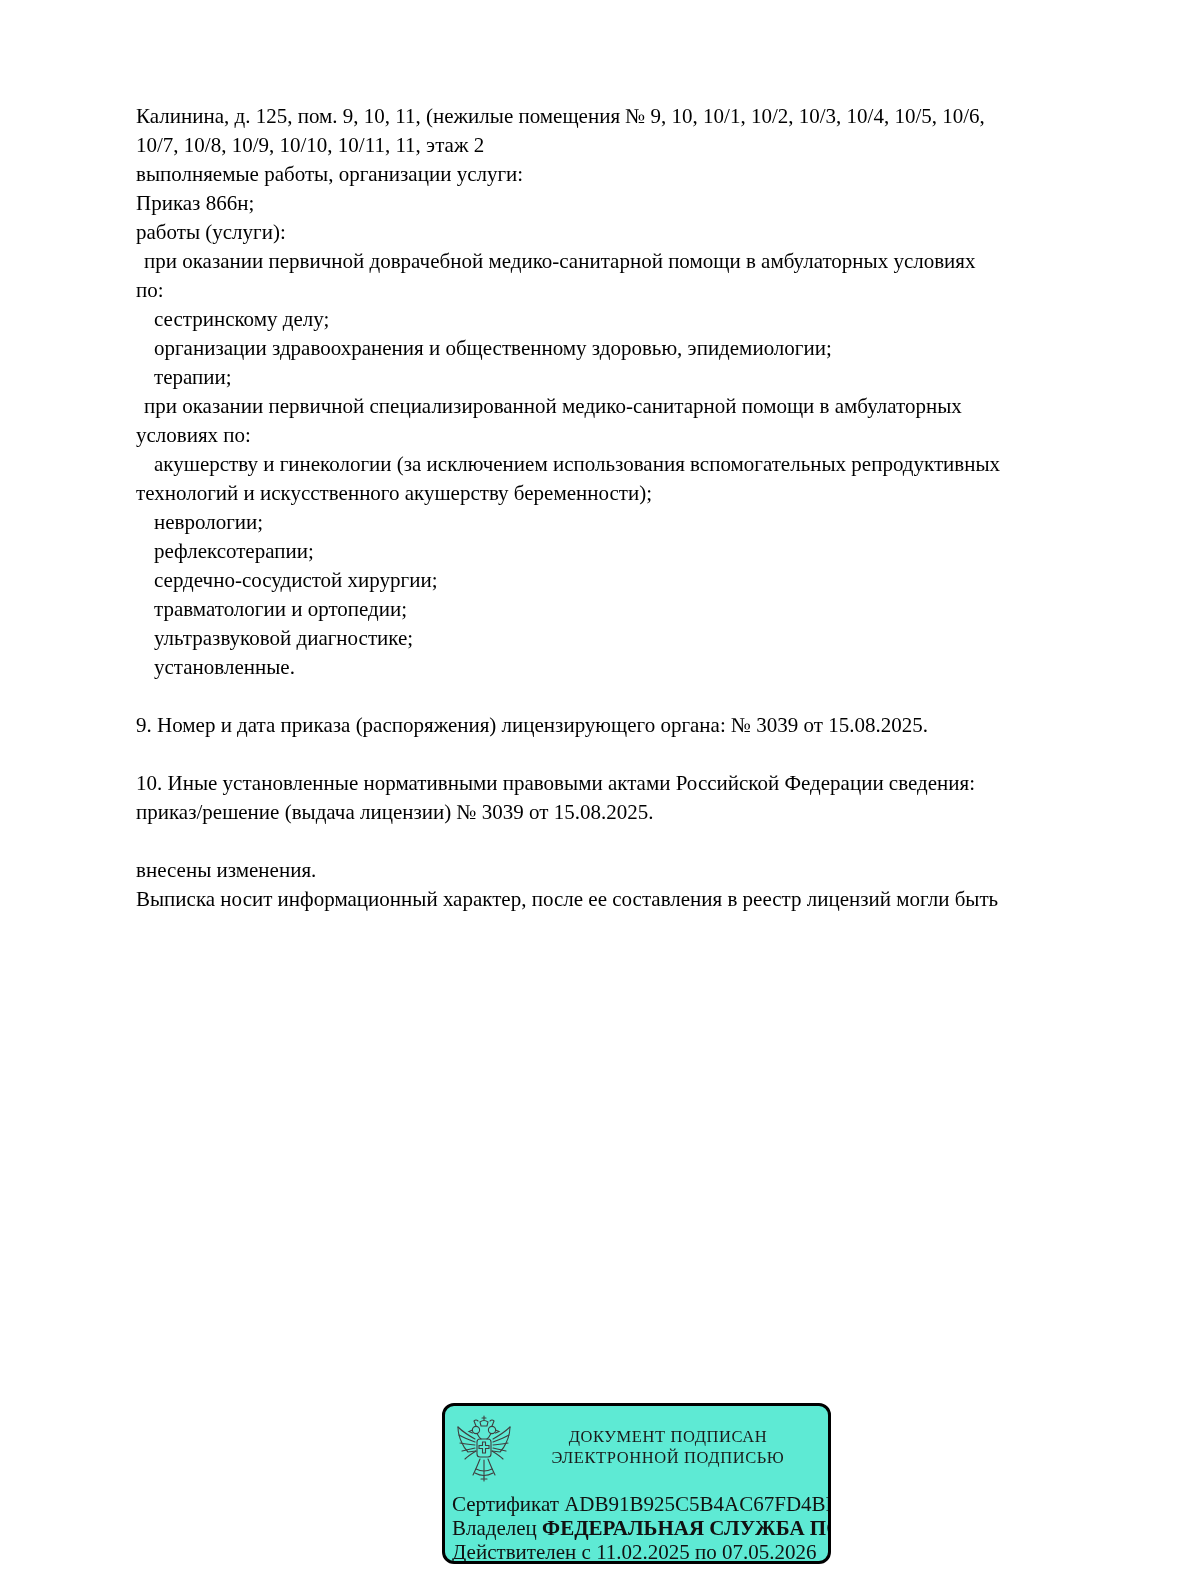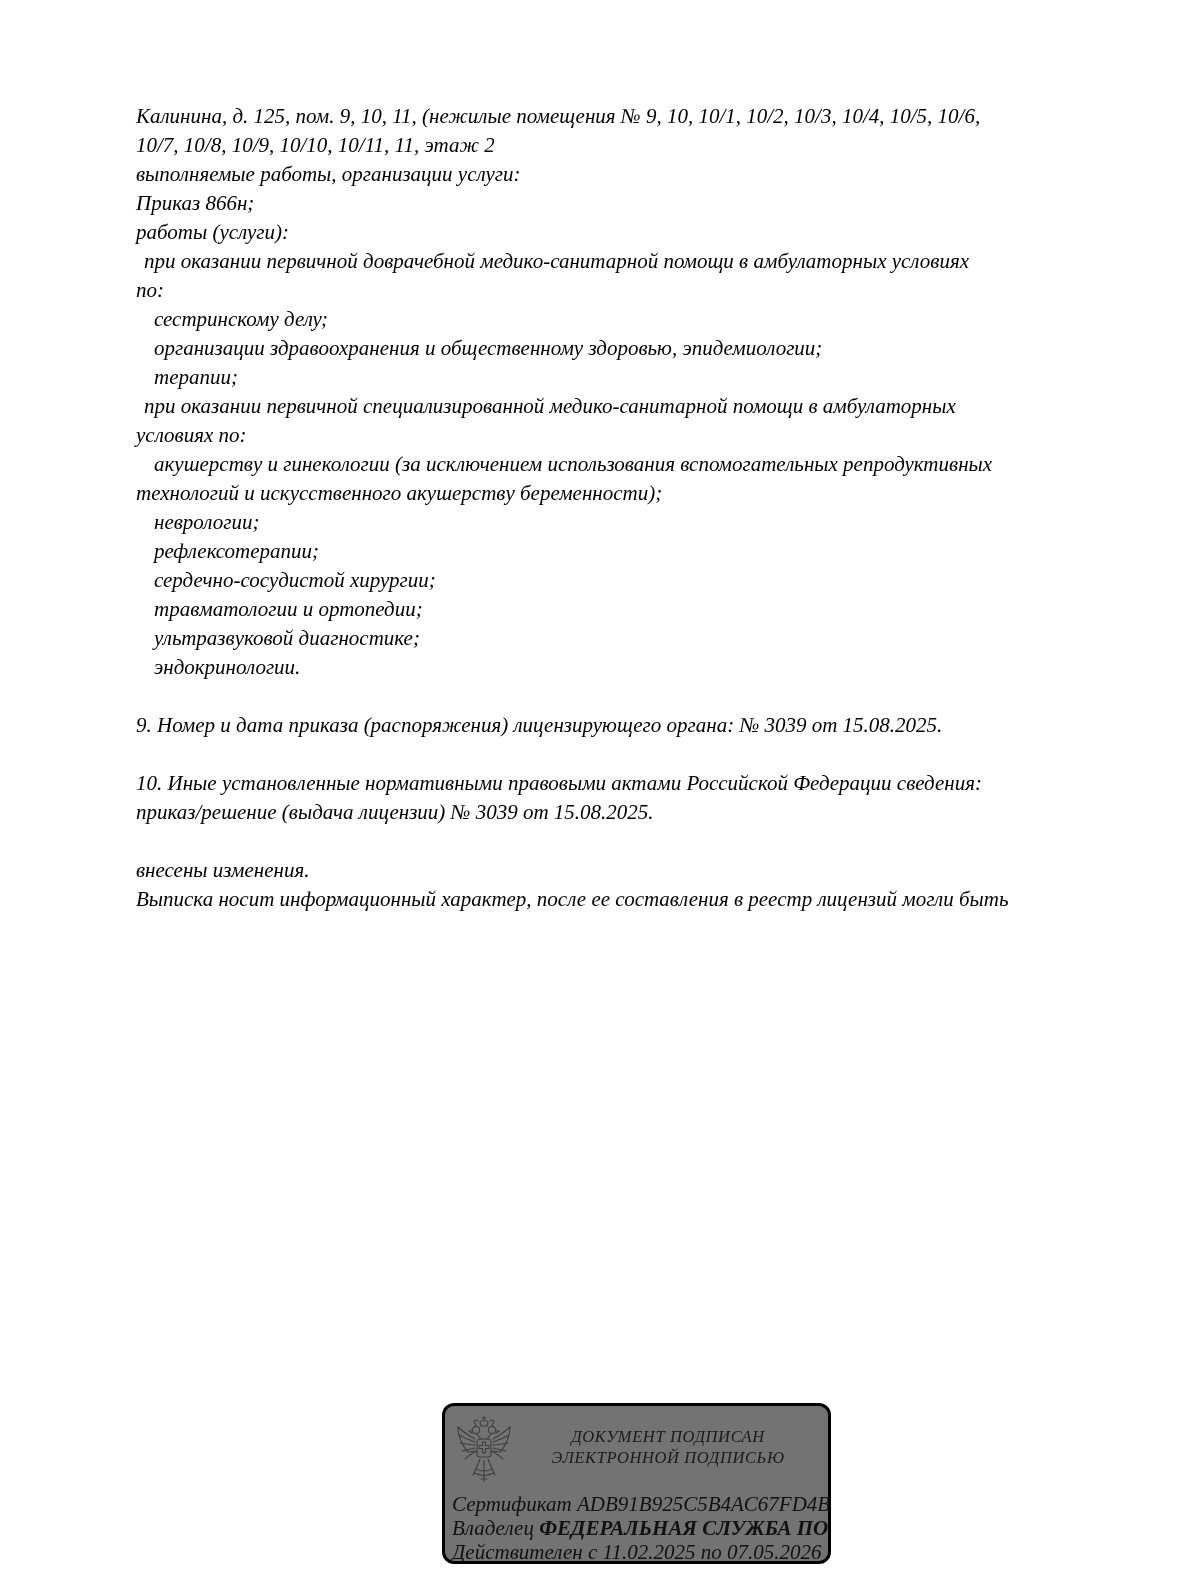"Калинина, д. 125, пом. 9," .page { font-style: italic -> none }
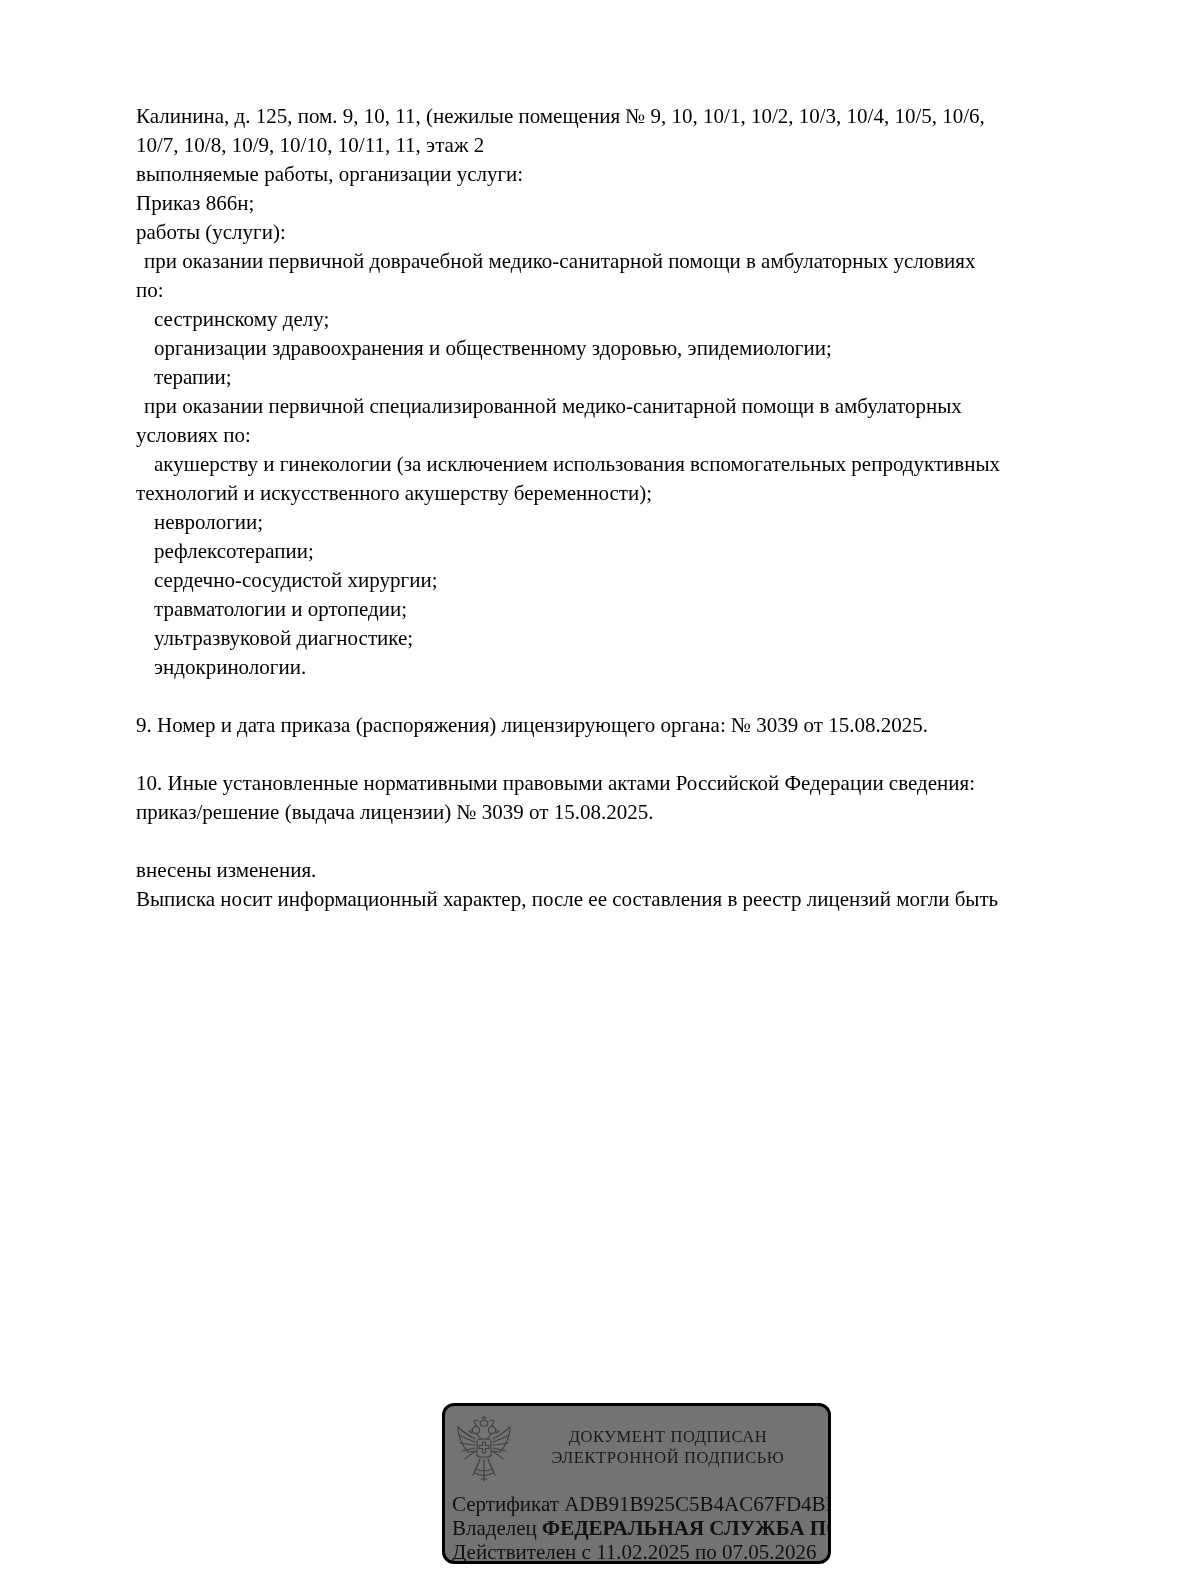"эндокринологии." div.line { text: эндокринологии -> установленные }
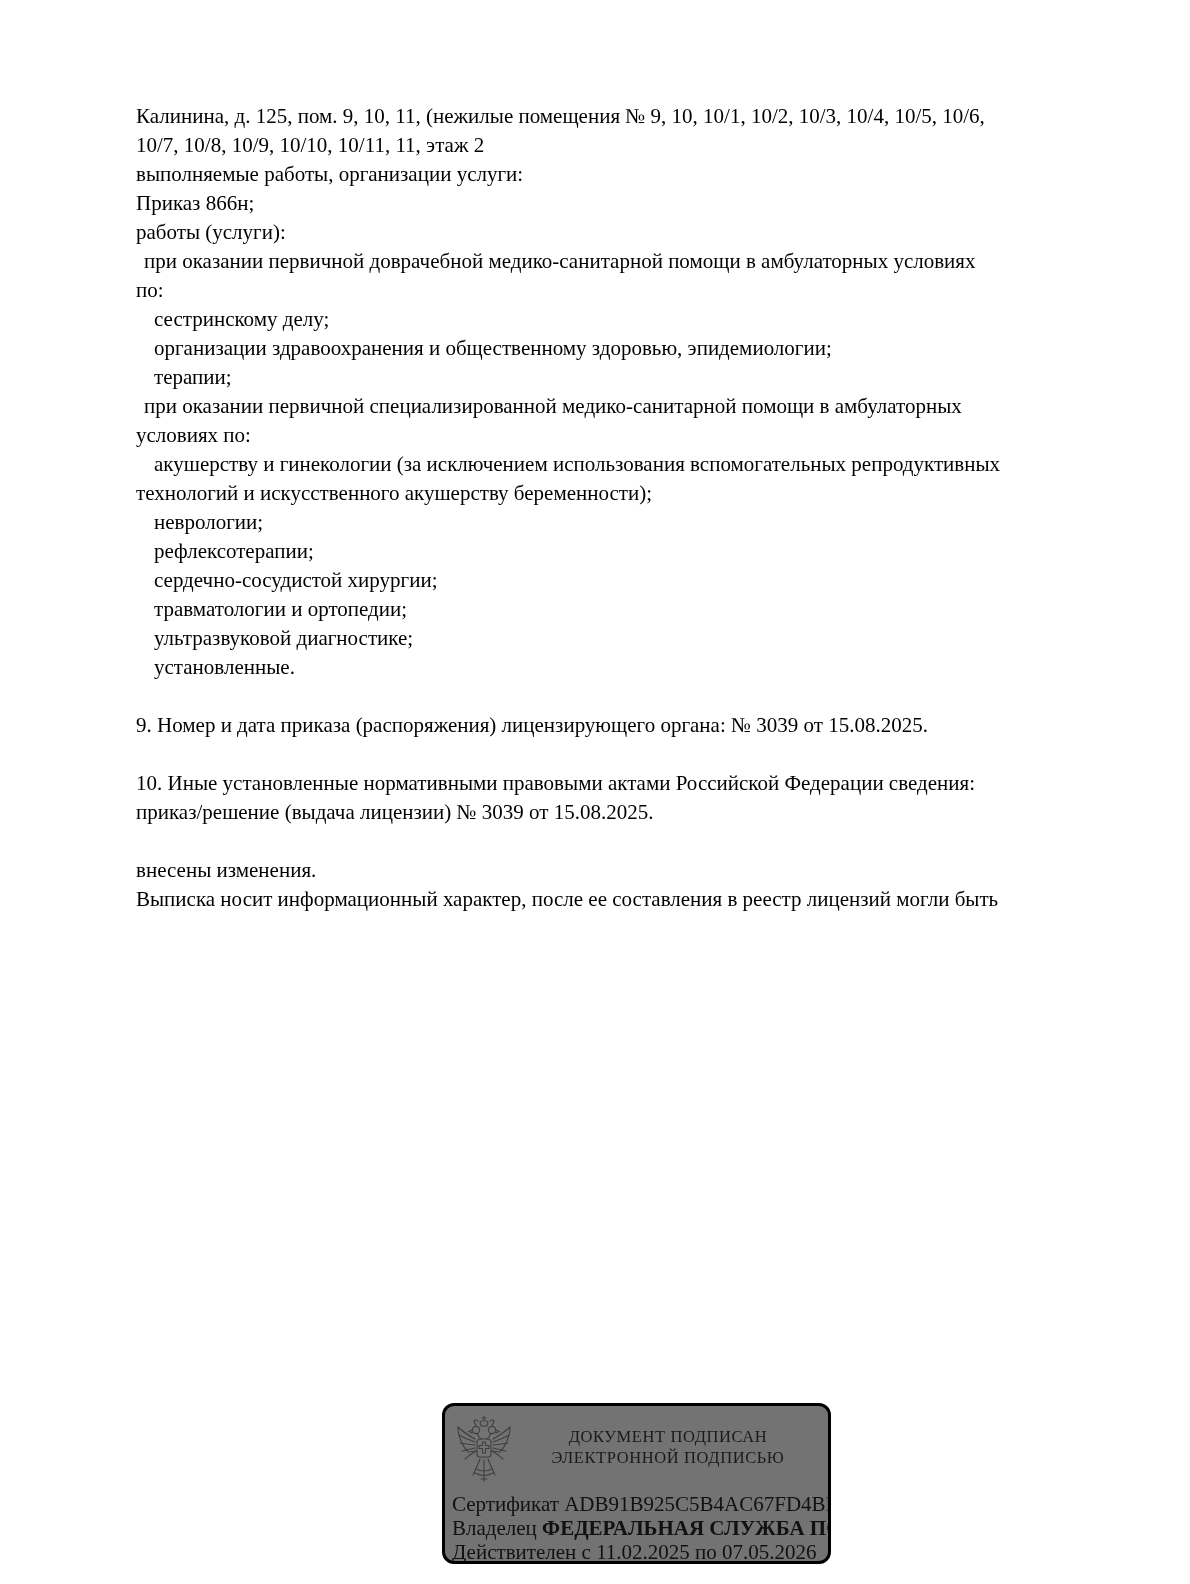"ДОКУМЕНТ ПОДПИСАН" .stamp { background: #737373 -> #5eead4 }
